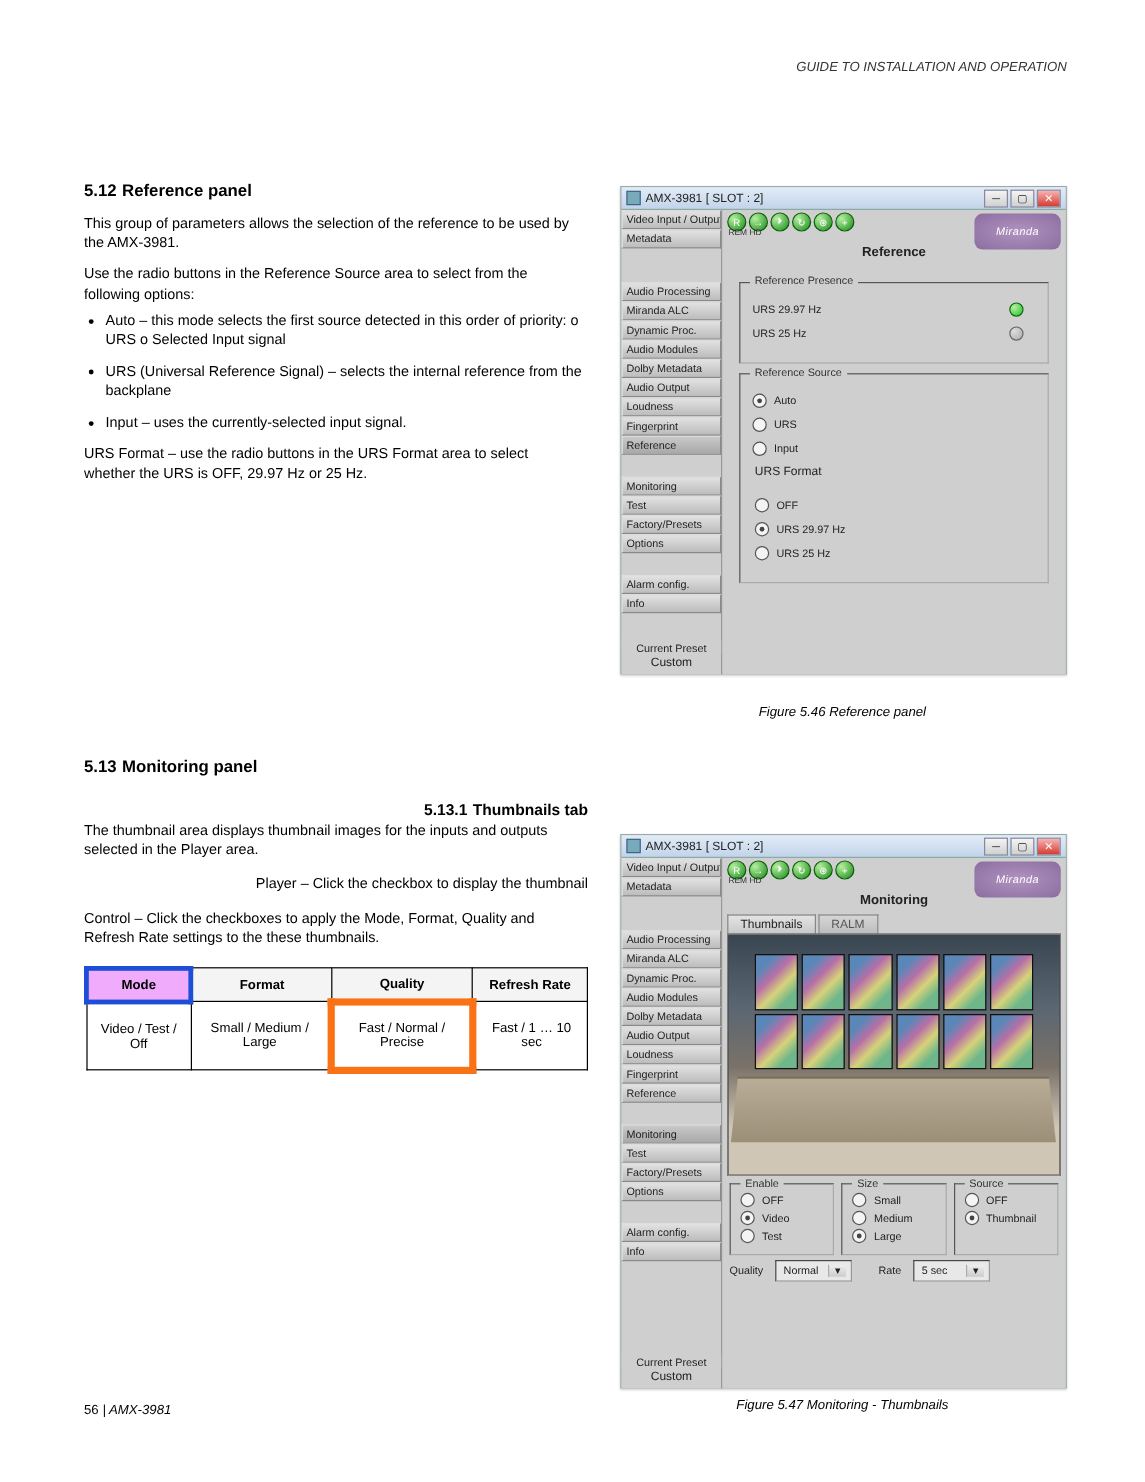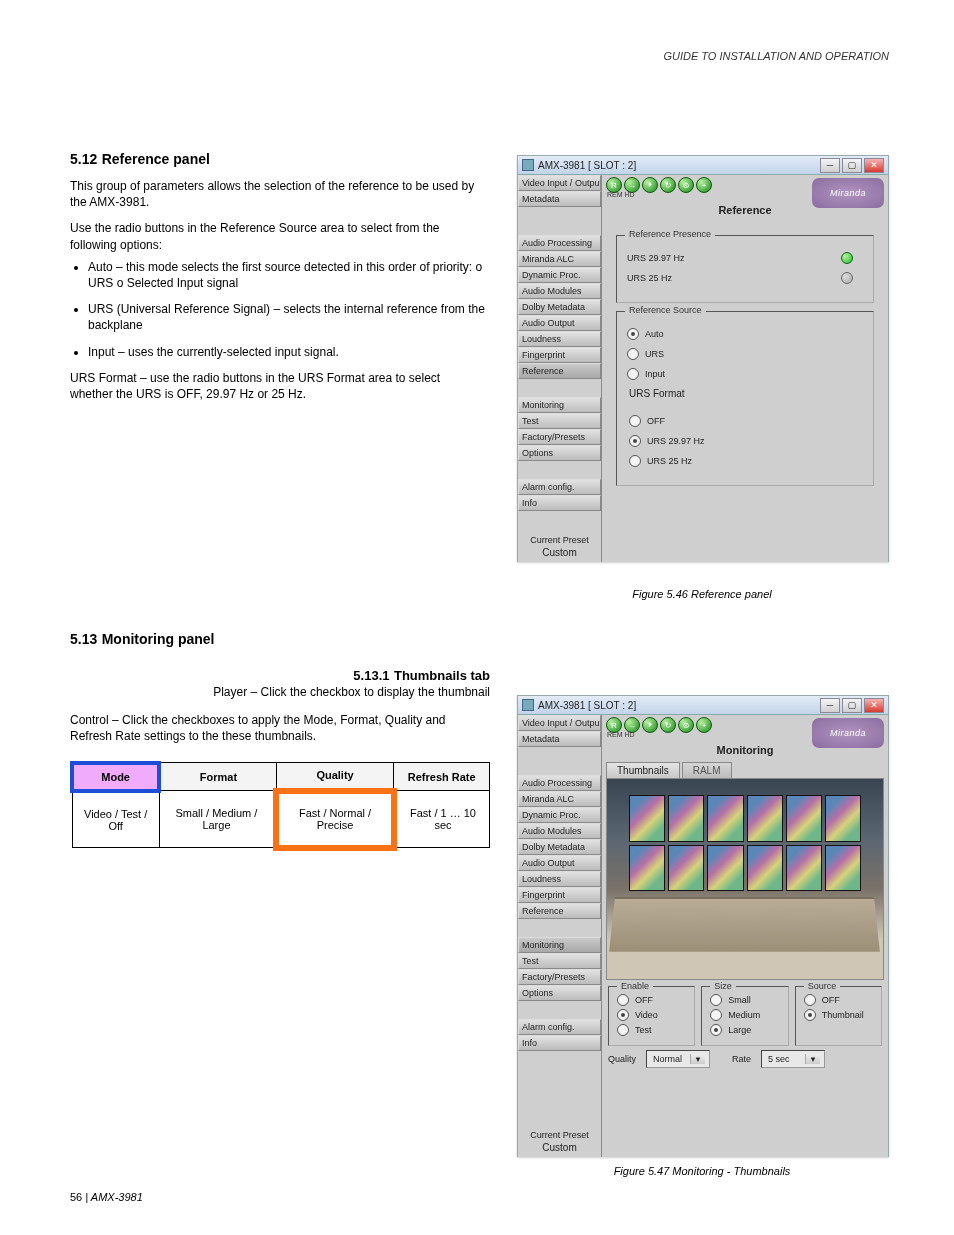"The thumbnail area displays thumbnail" div.body-text { html: none -> <div>The thumbnail area displays thumbnail images for the inputs and outputs selected in the Player area.</div> }
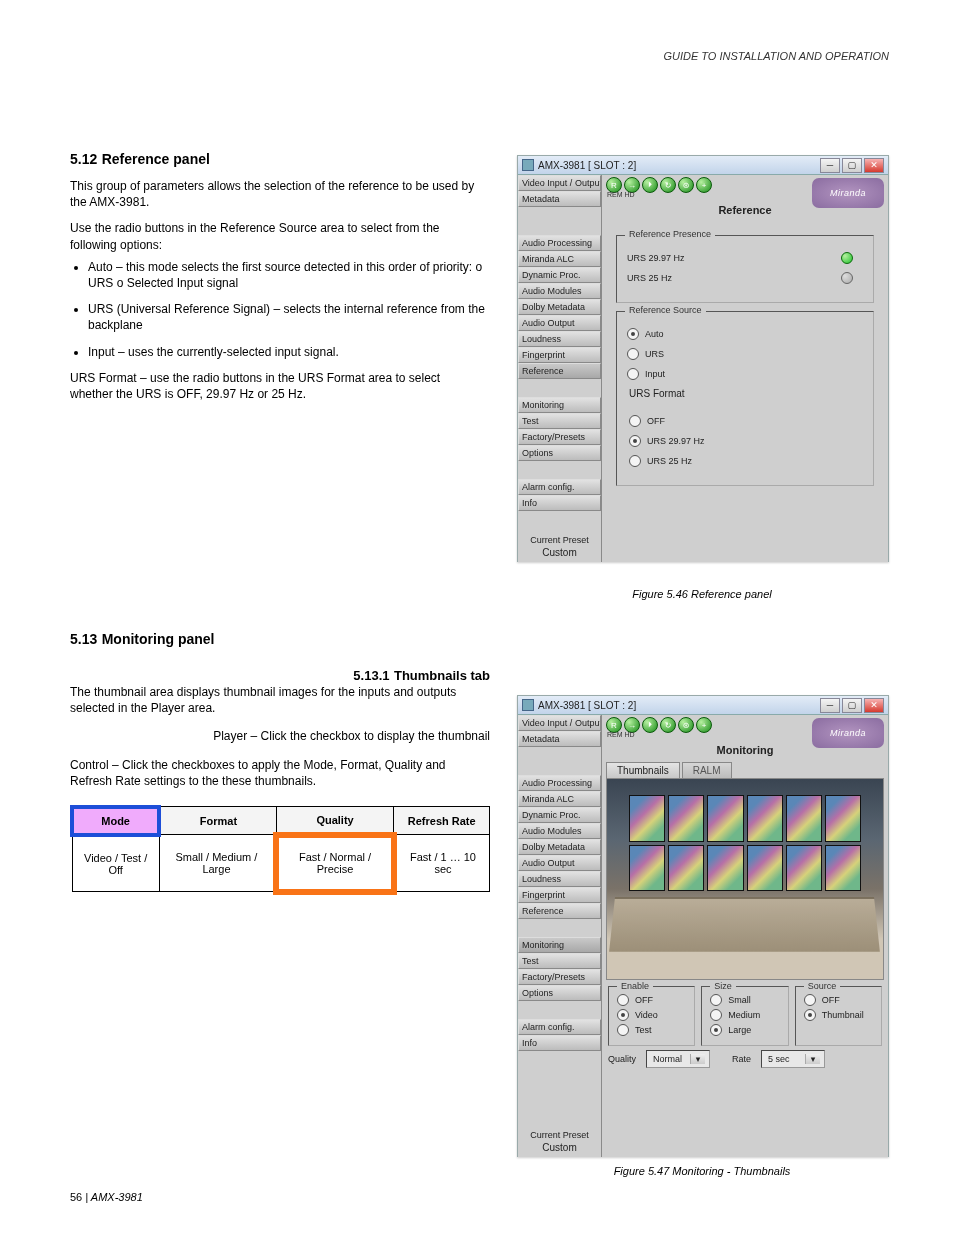"56 | AMX-3981" .footer { bottom: 32px -> 54px }
